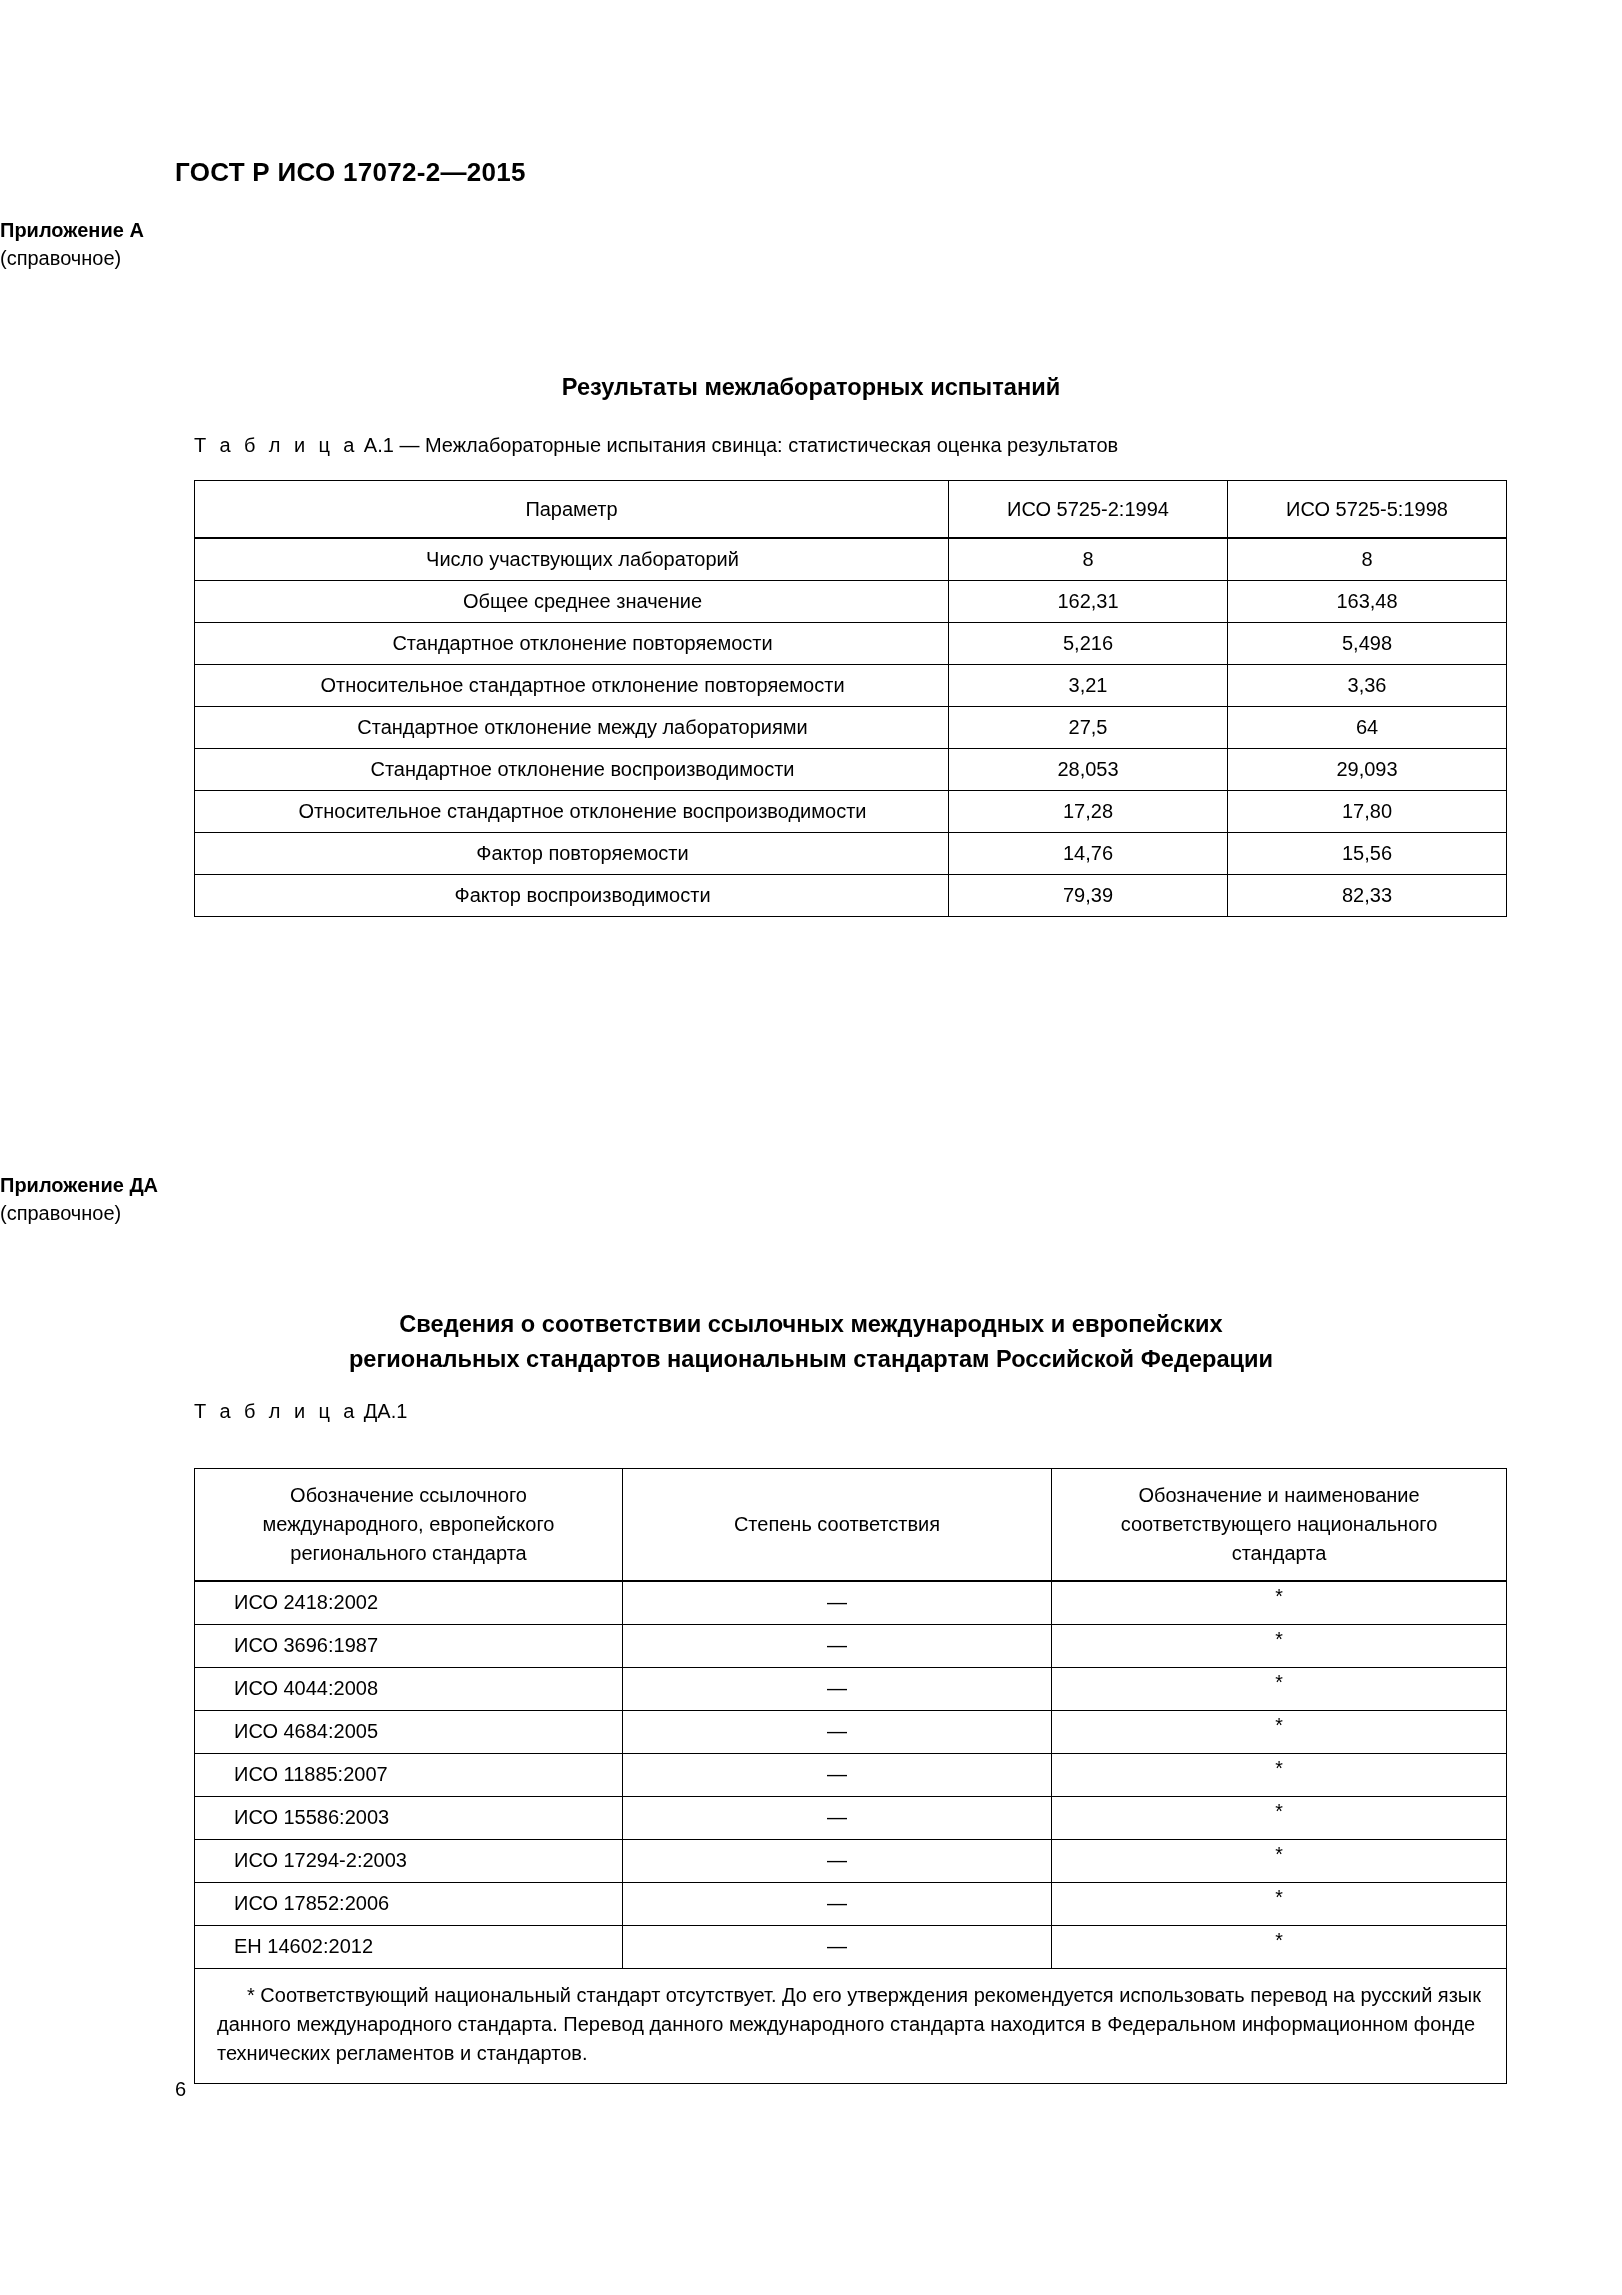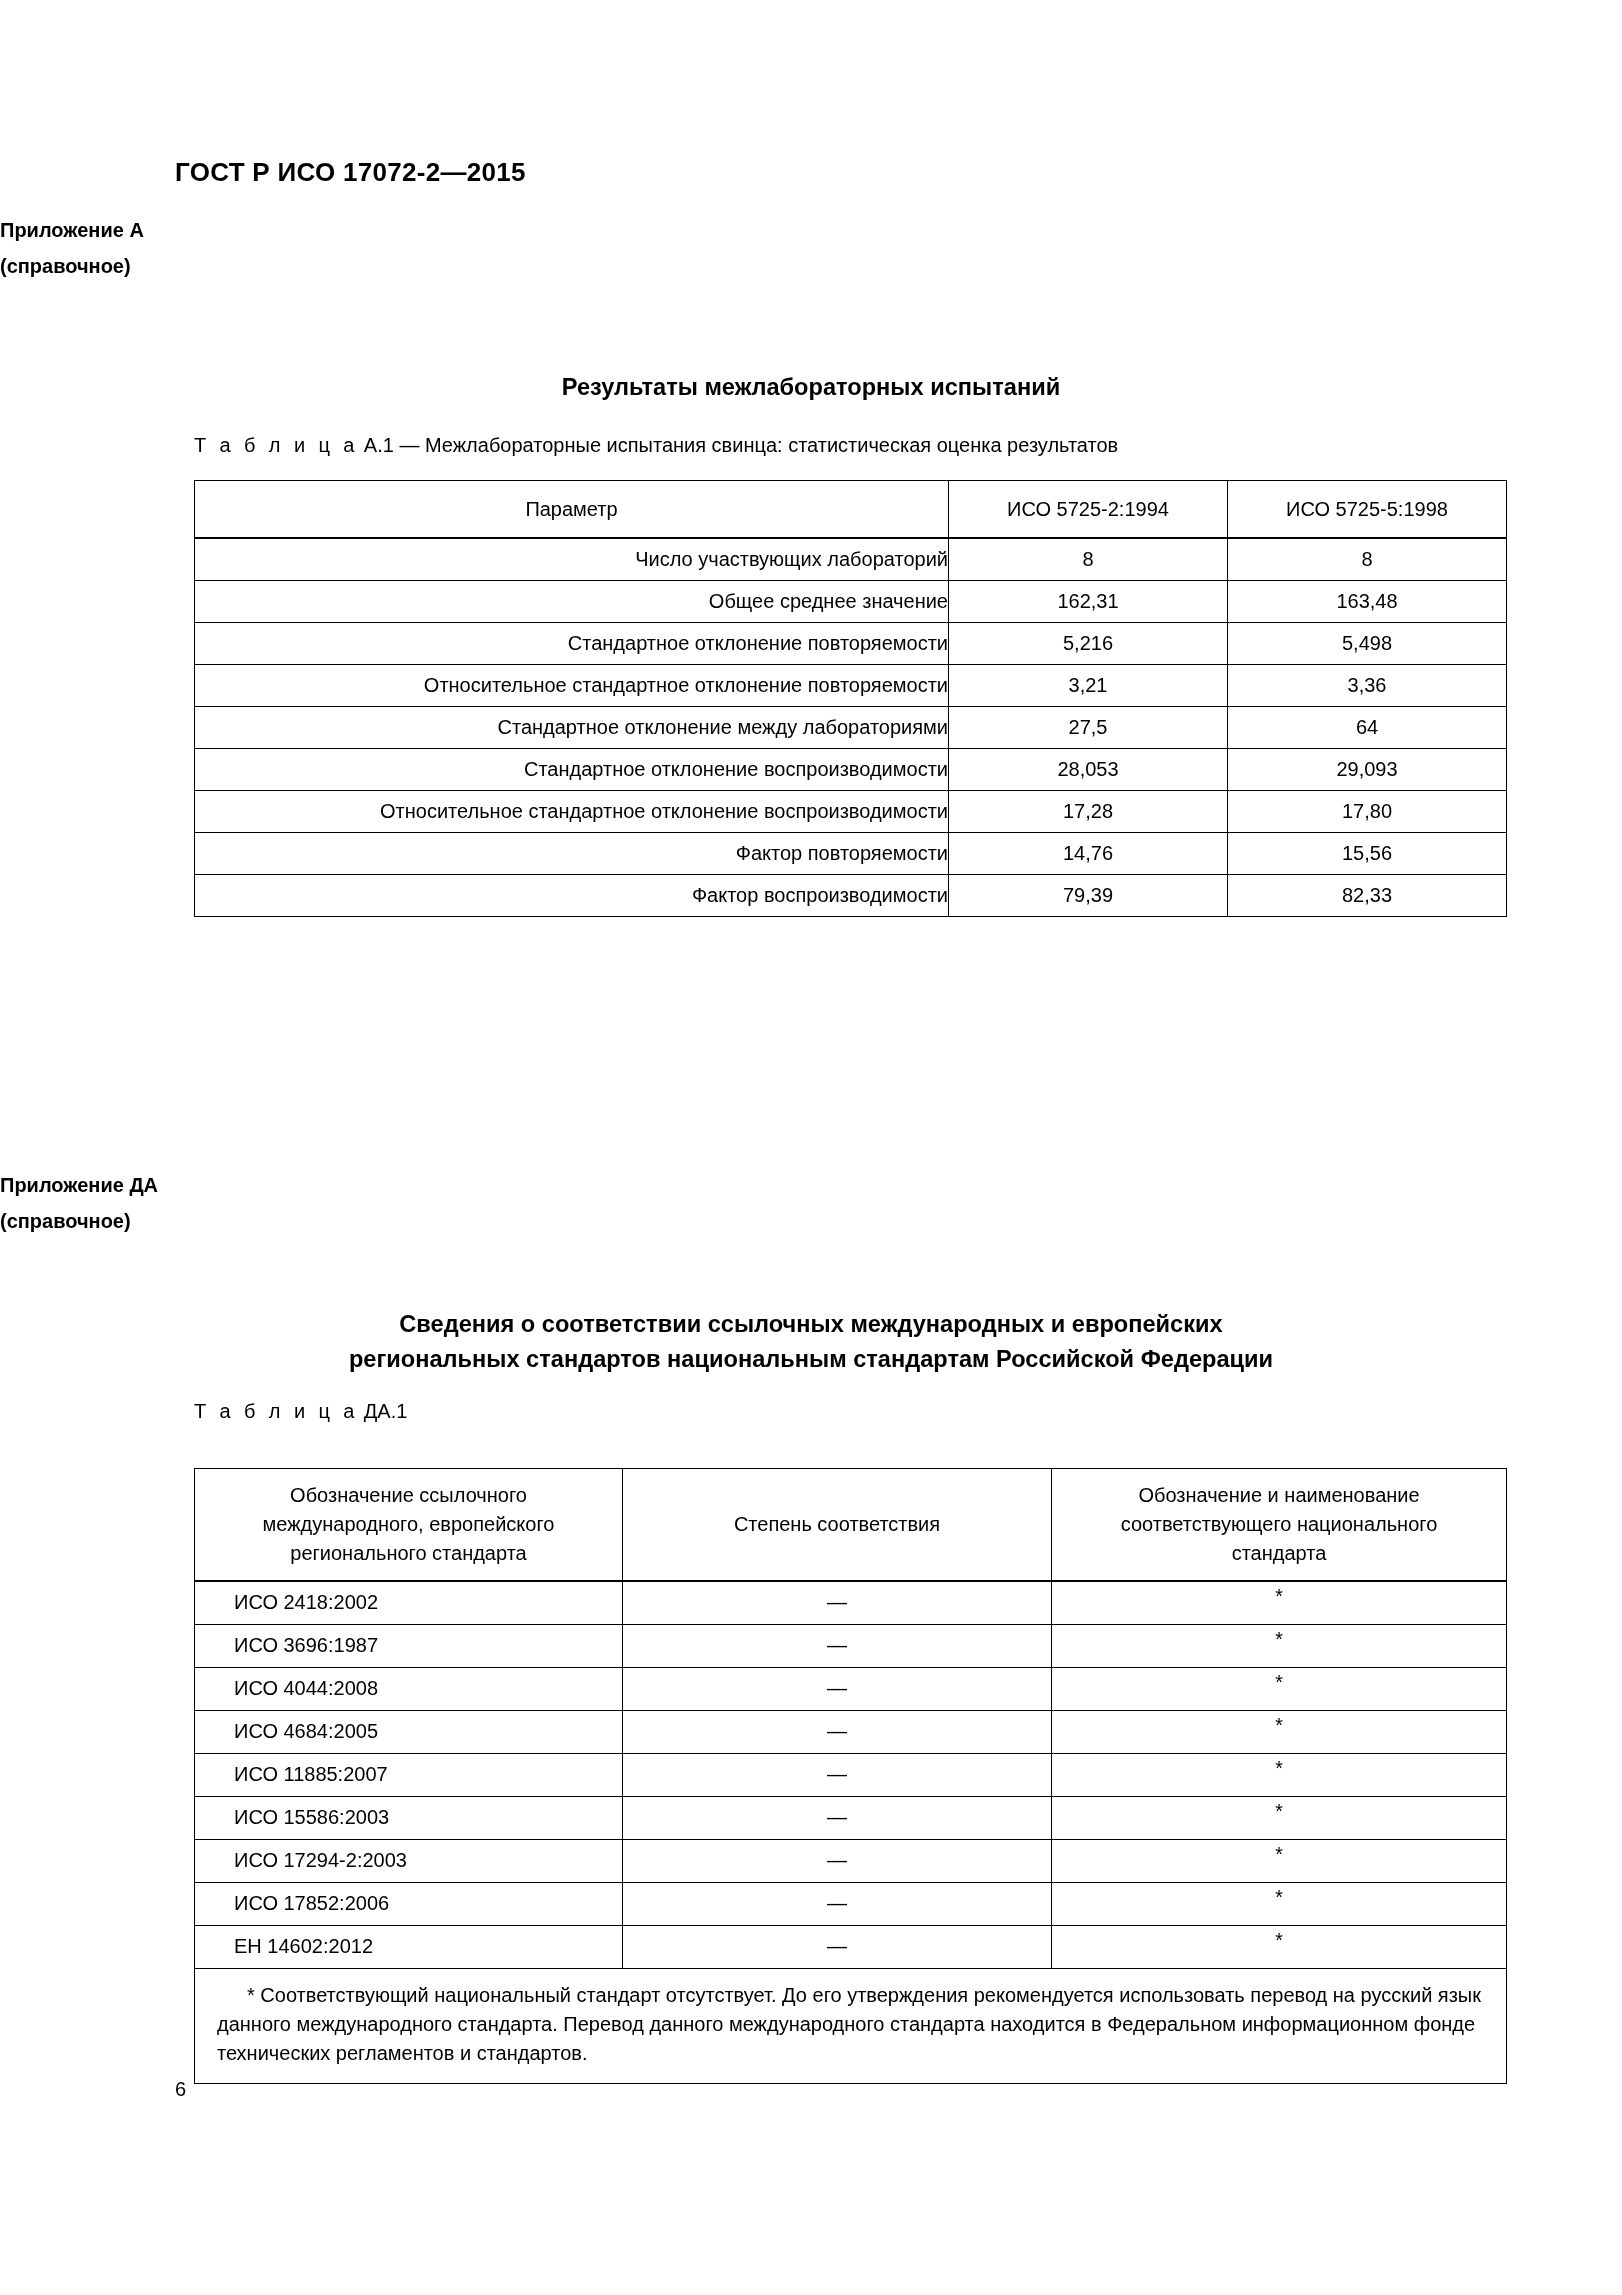"(справочное)" .annex-head .sub { font-weight: bold -> normal; margin-top: 8px -> none }
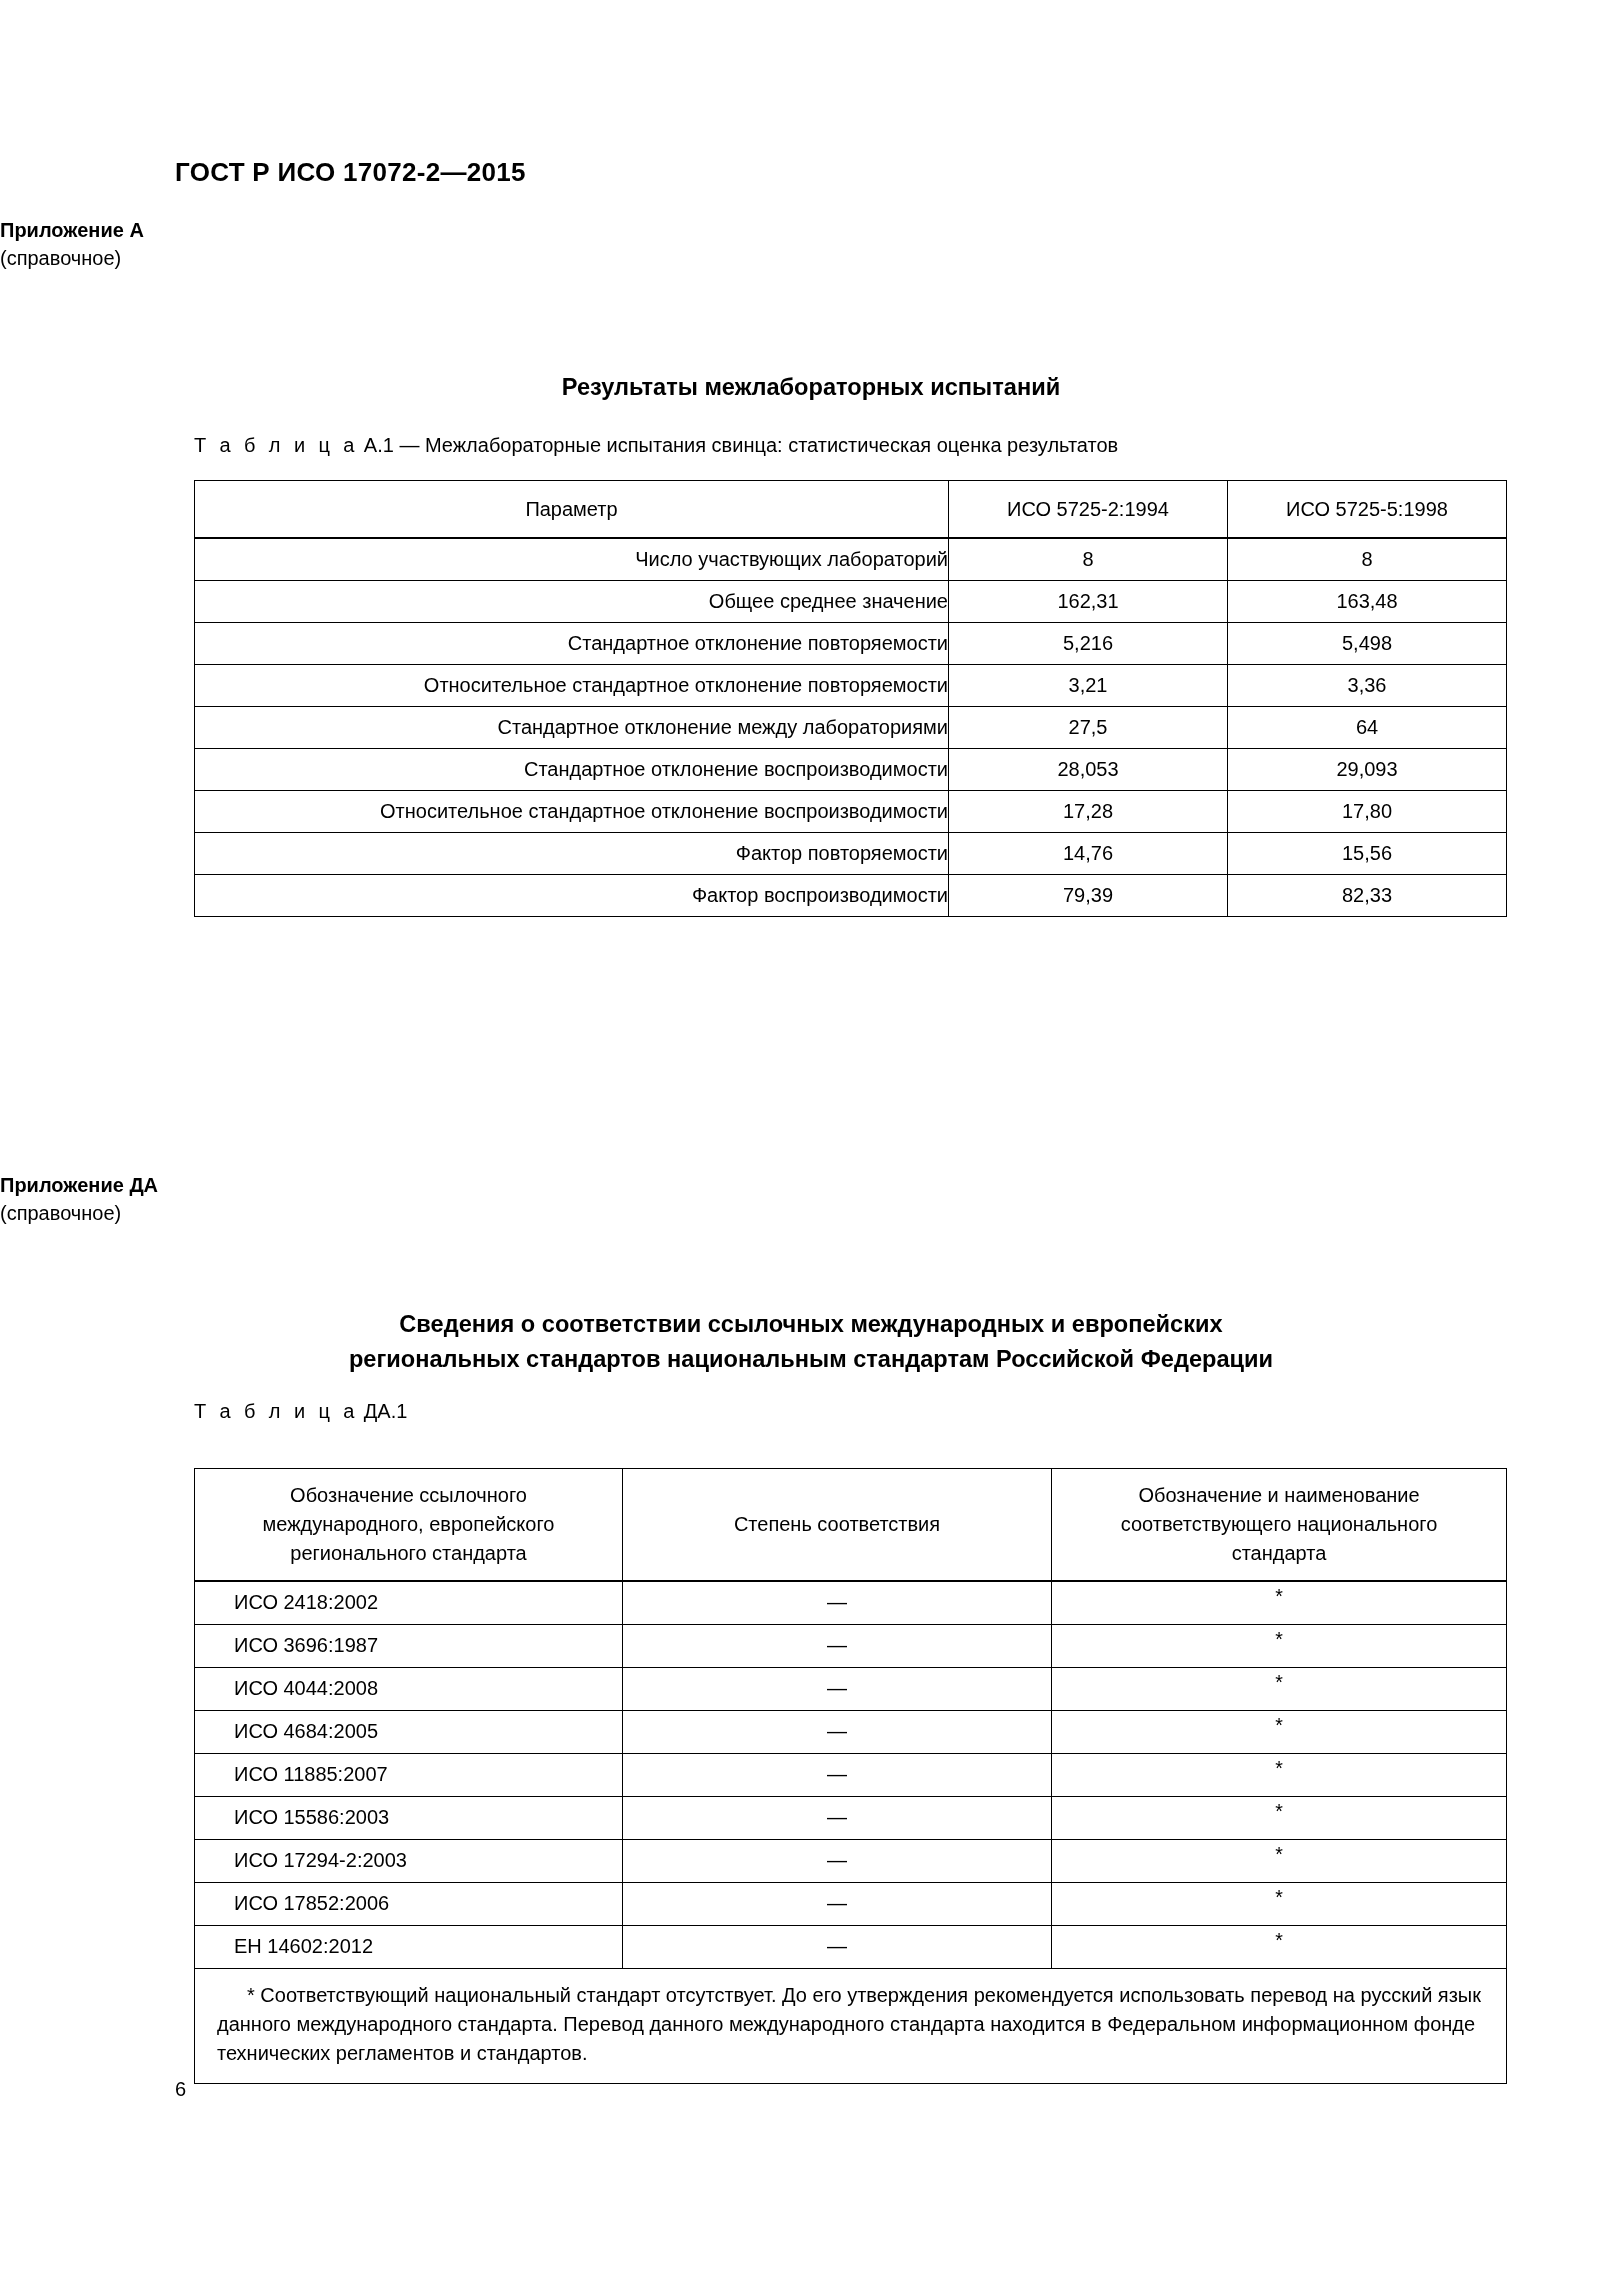"Число участвующих лабораторий" #table-a1 td.param { text-align: right -> center }
